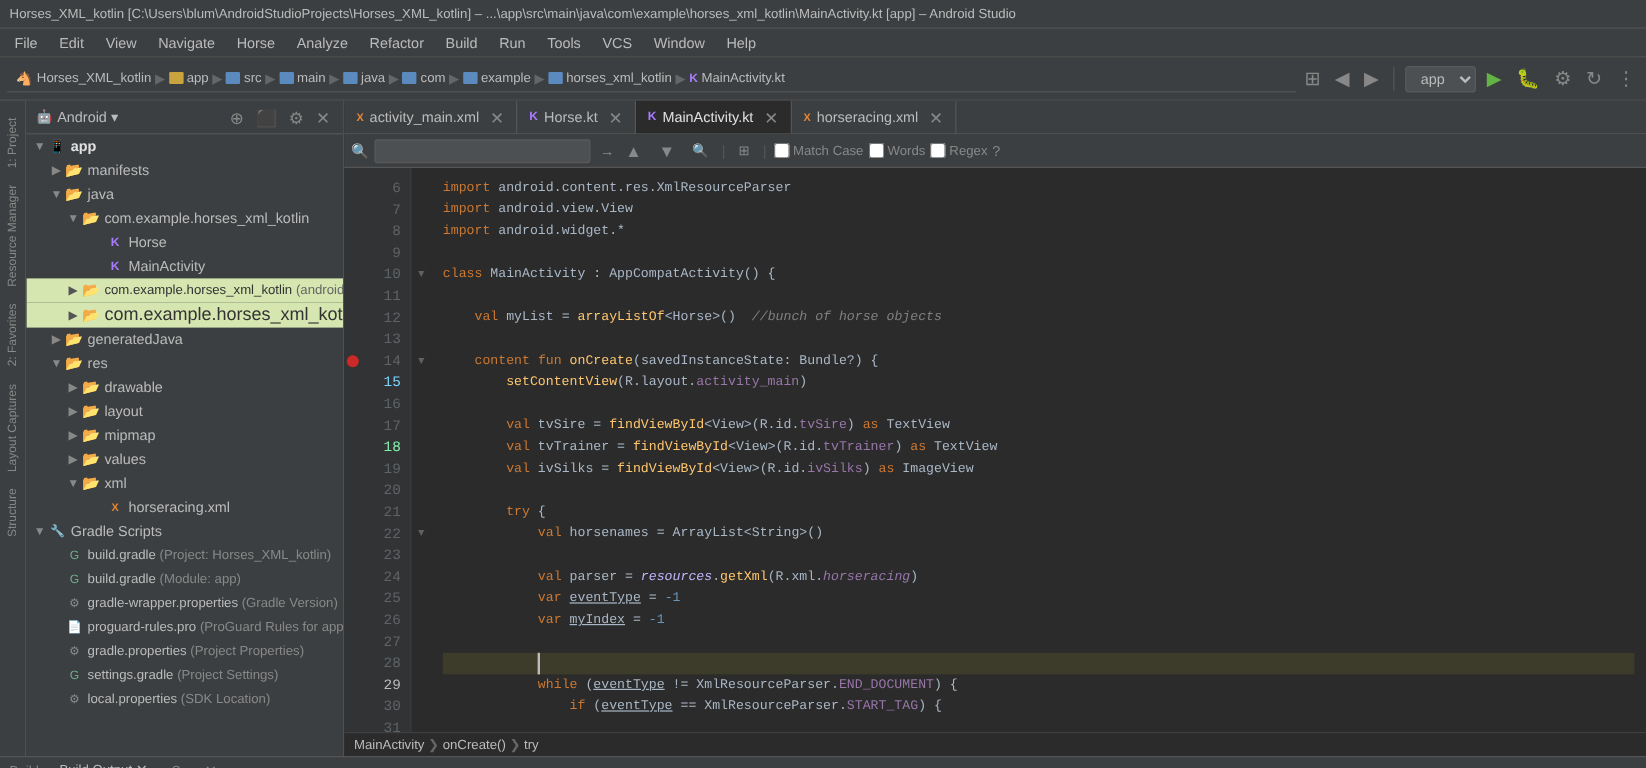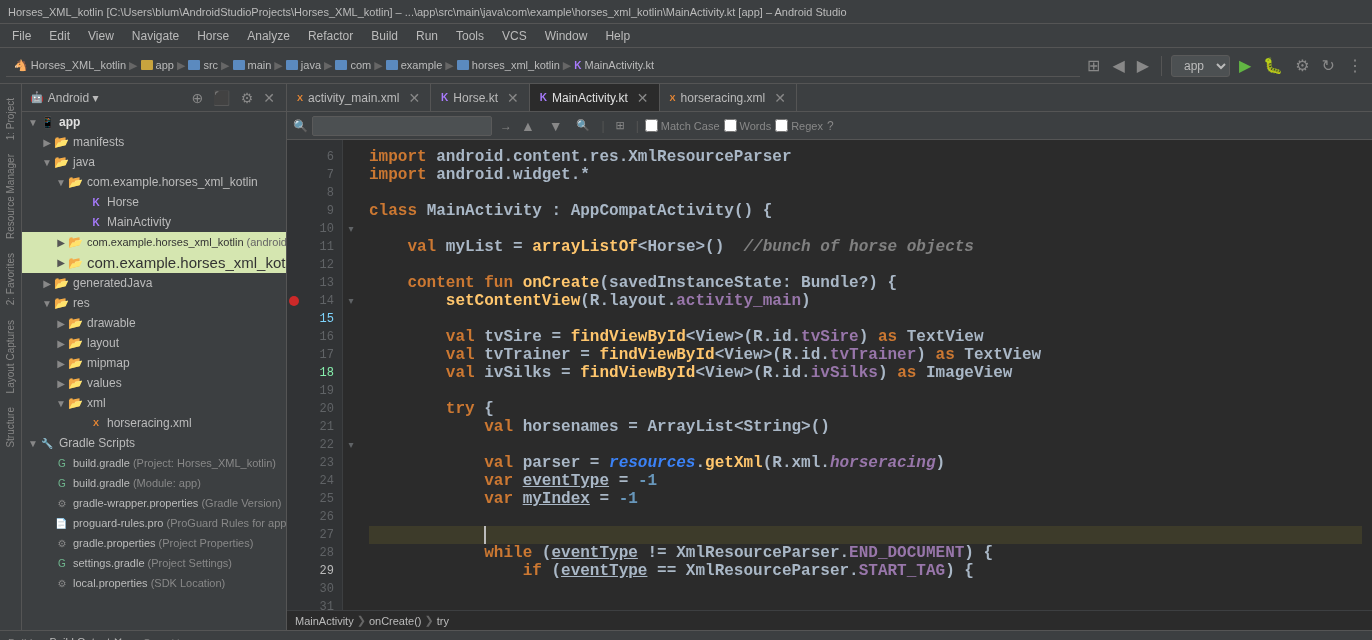"import" div { font-size: 16px -> 11px; font-weight: bold -> none }
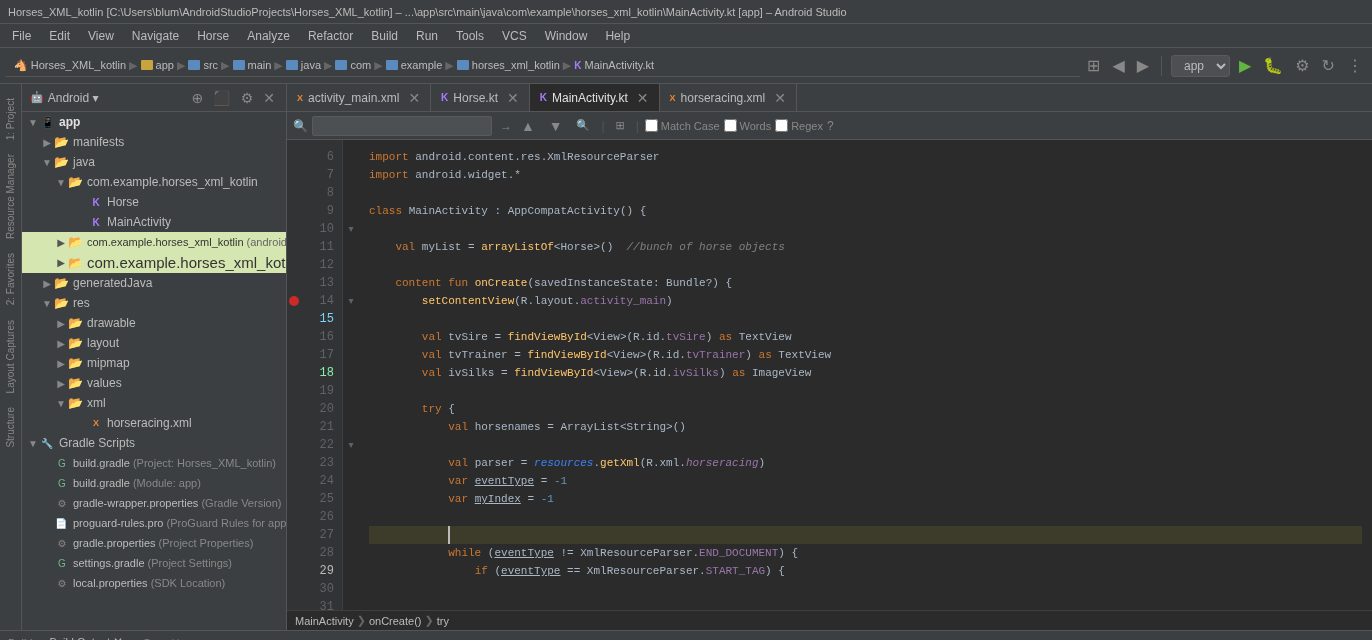"import android.view.View" div { html: none -> <div><span>import</span> <span>android.view.View</span></div> }
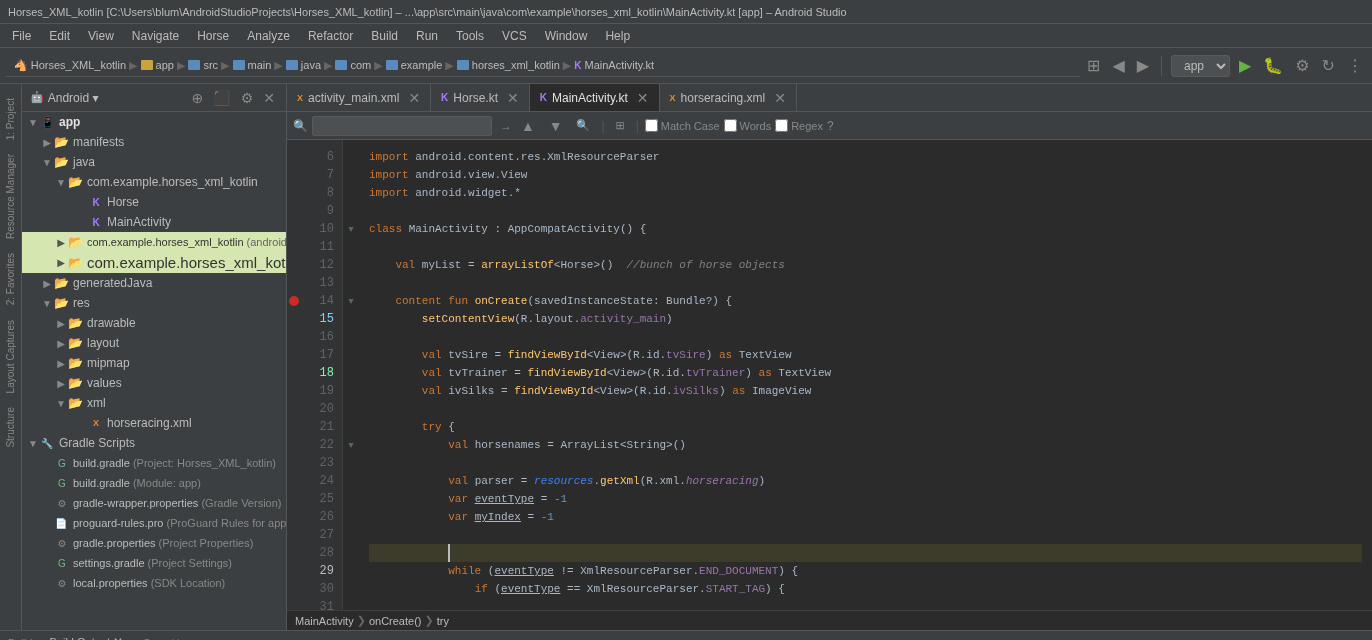"resources" span { color: #3b82f6 -> #c4b5fd }
